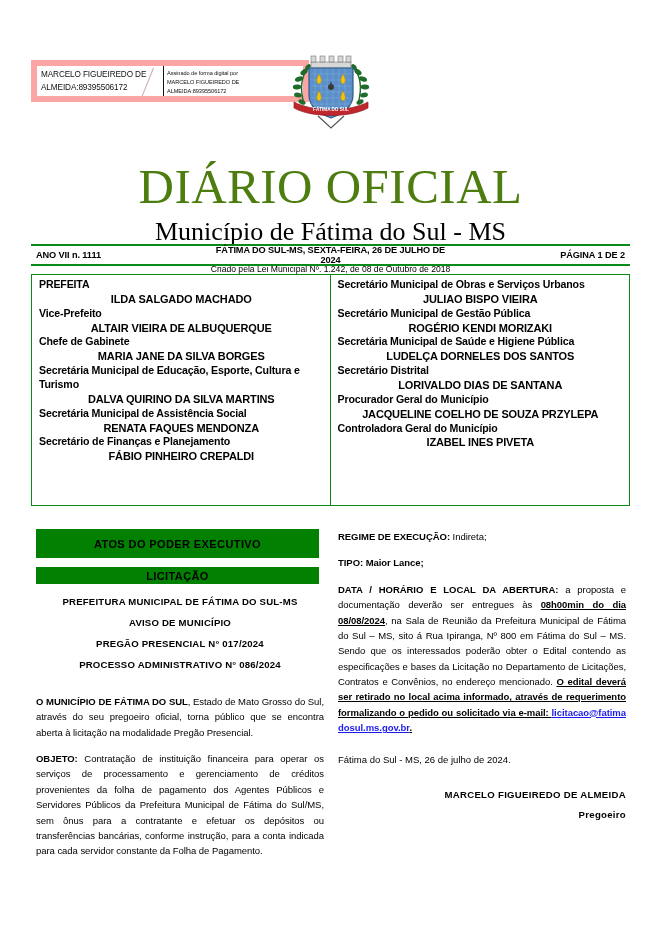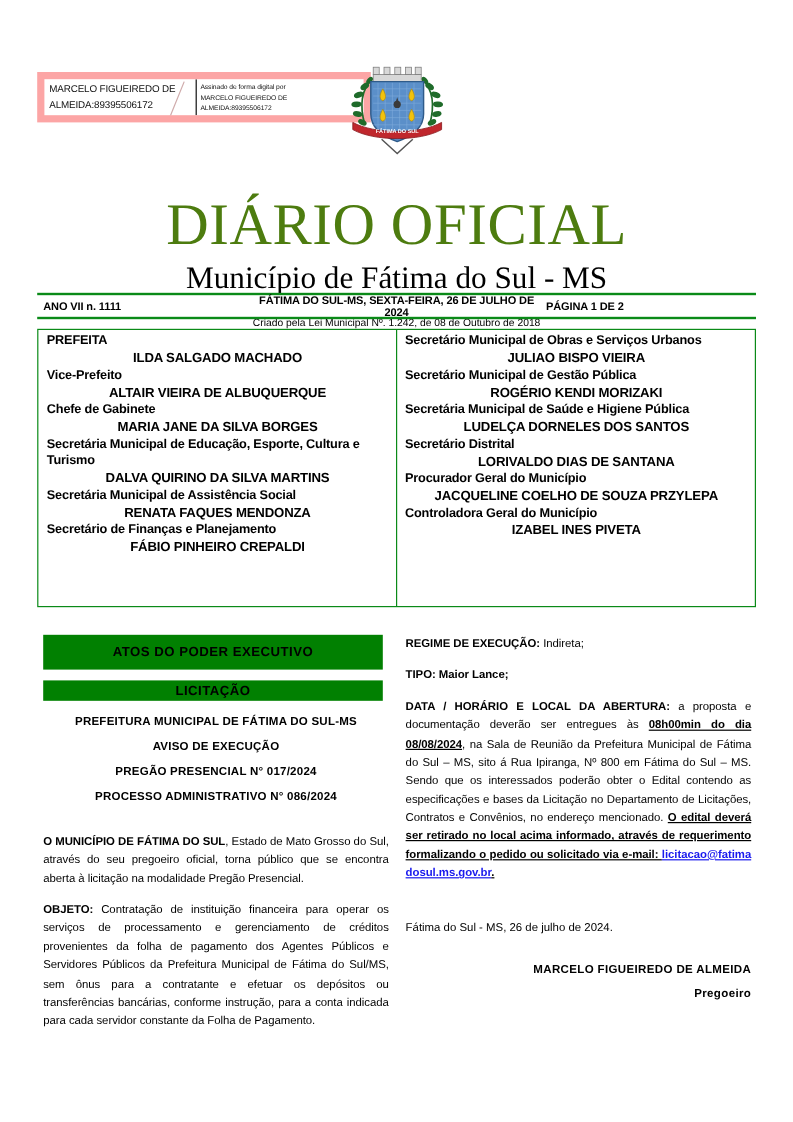"PÁGINA 1 DE 2" .infobar .pag { text-align: left -> right }
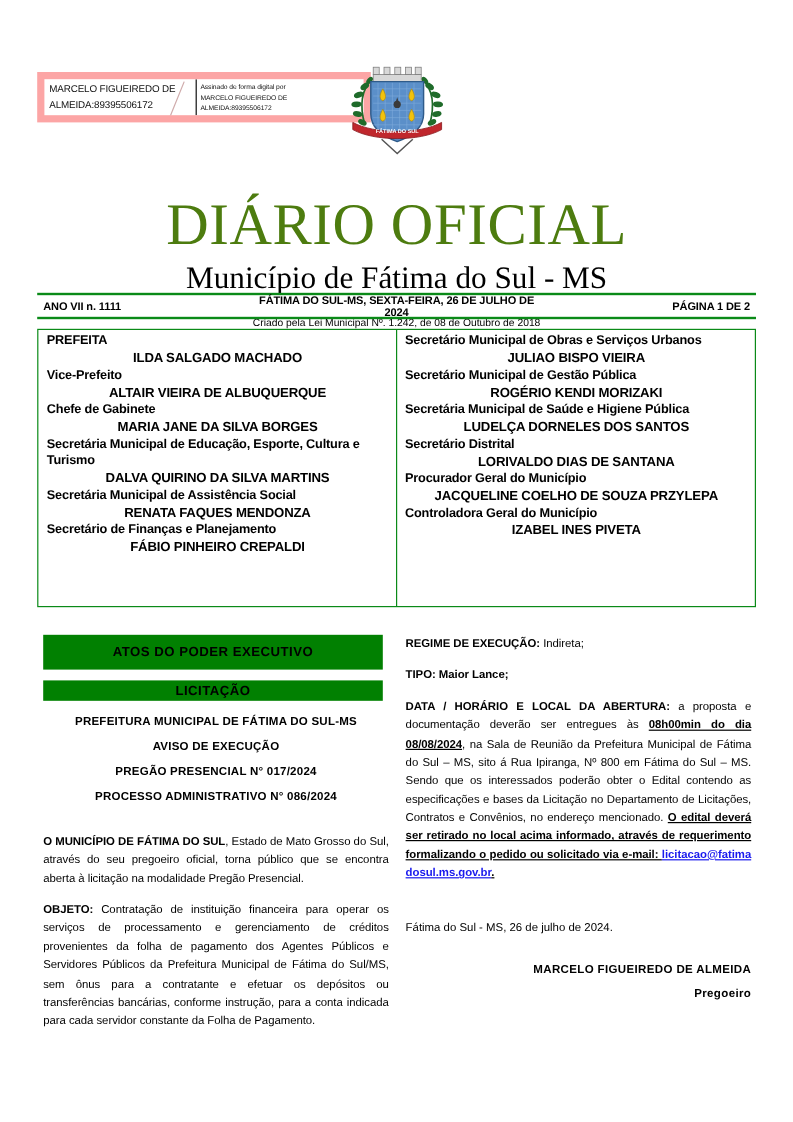"AVISO DE EXECUÇÃO" div.ctr-head { text: EXECUÇÃO -> MUNICÍPIO }
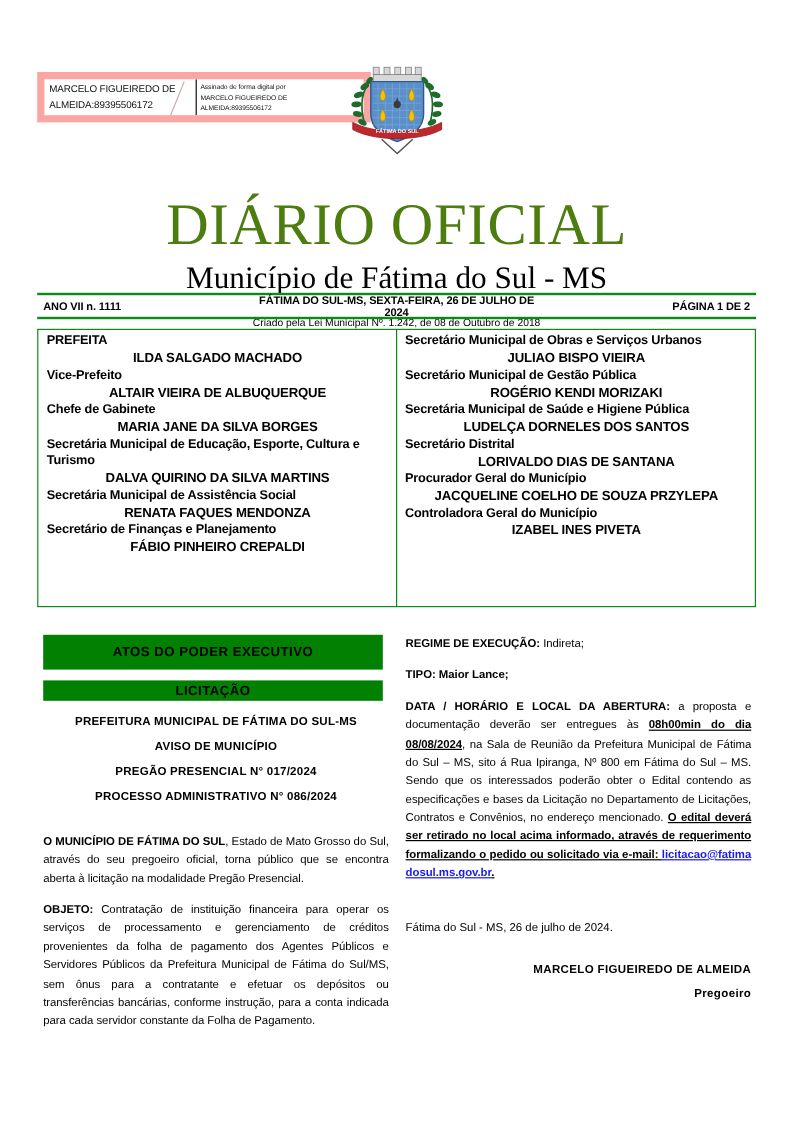"Fátima do Sul - MS," .date-line { margin: 30px 0 0 0 -> 16px 0 0 0 }
